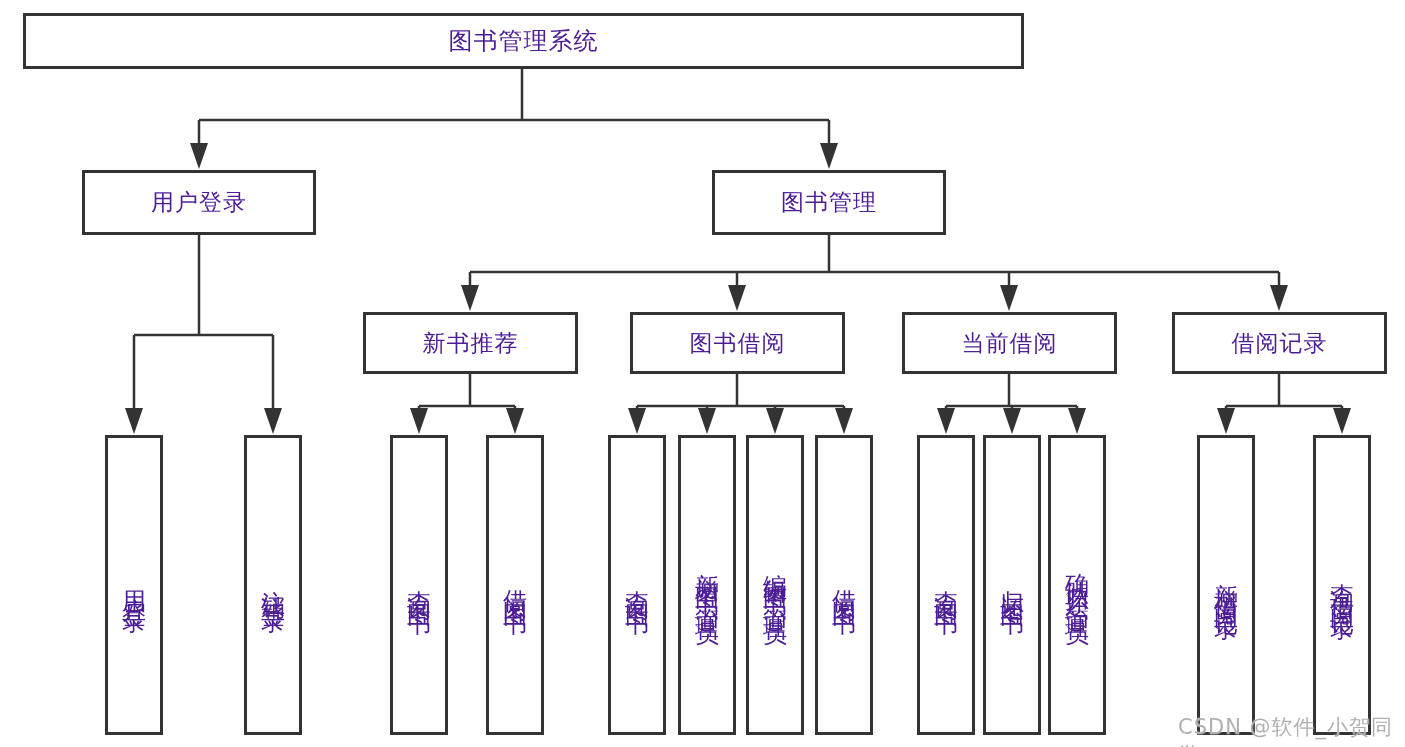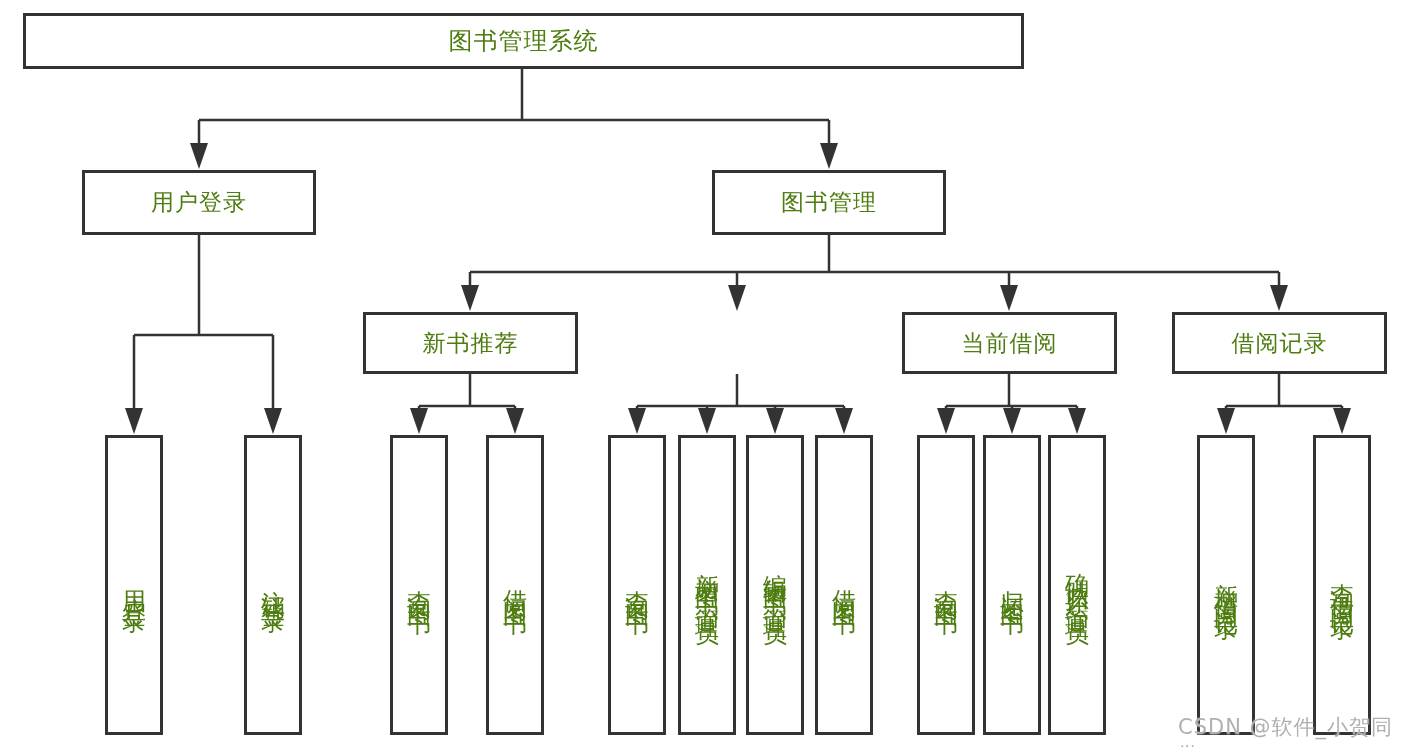"图书管理系统" .box { color: #4d7c0f -> #4c1d95 }
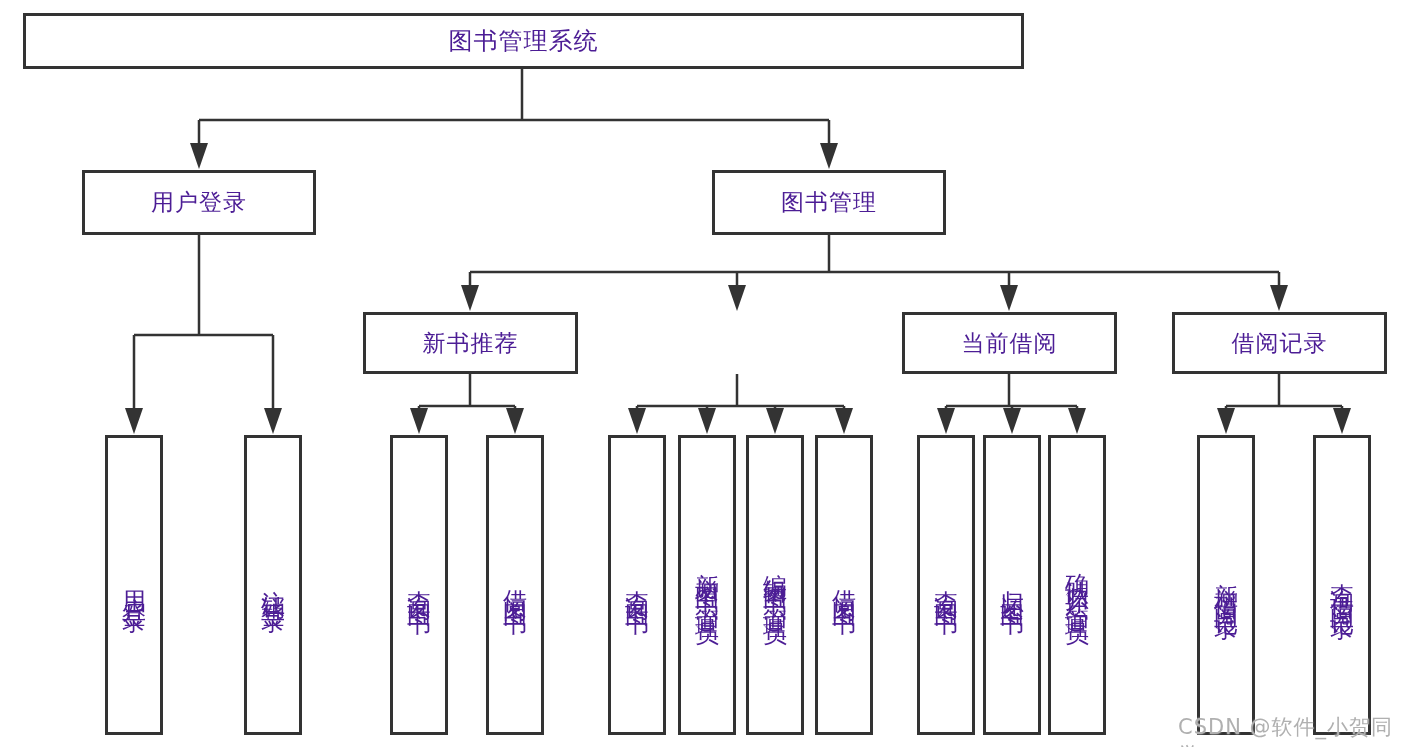"图书借阅" div.box { html: none -> <div>图书借阅</div> }
